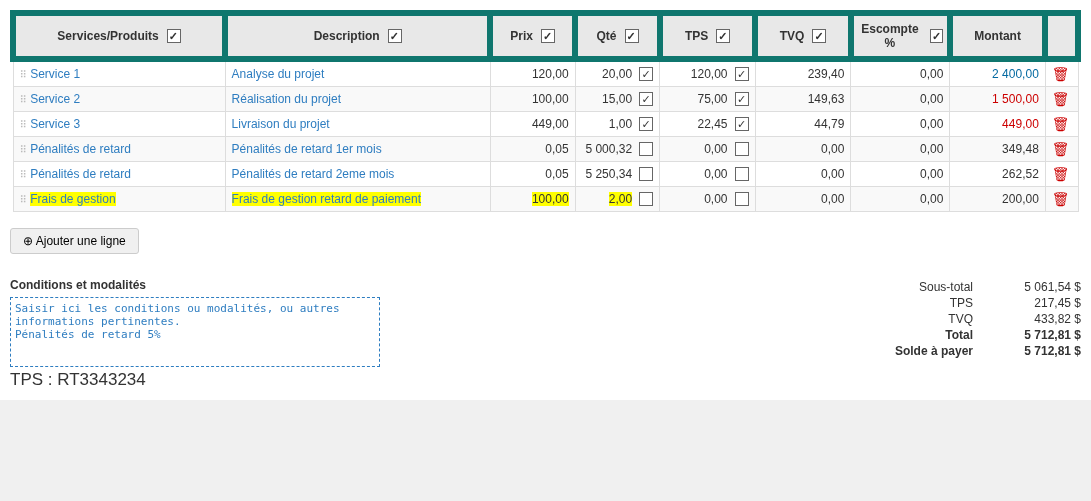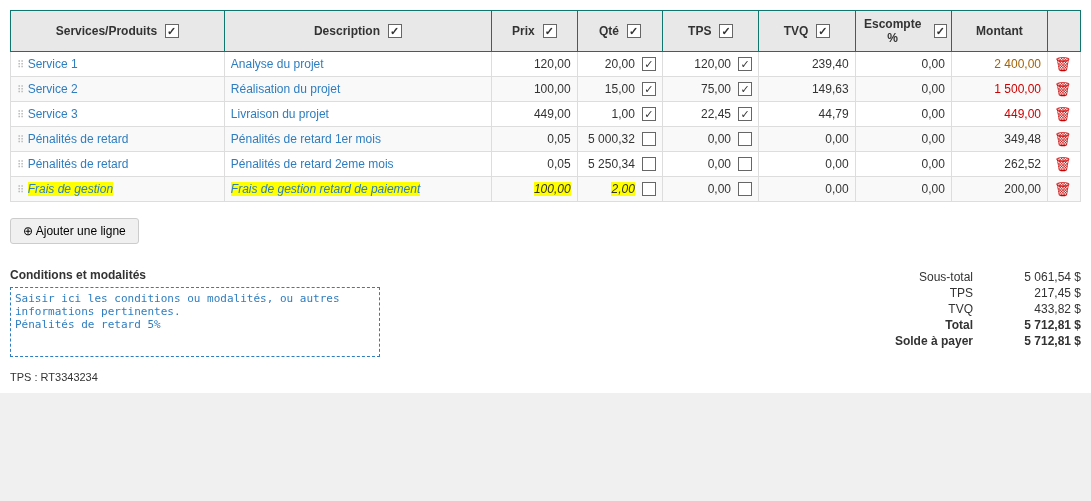"Services/Produits" .items-table th { border: 1px solid #0f766e -> 6px solid #0f766e }
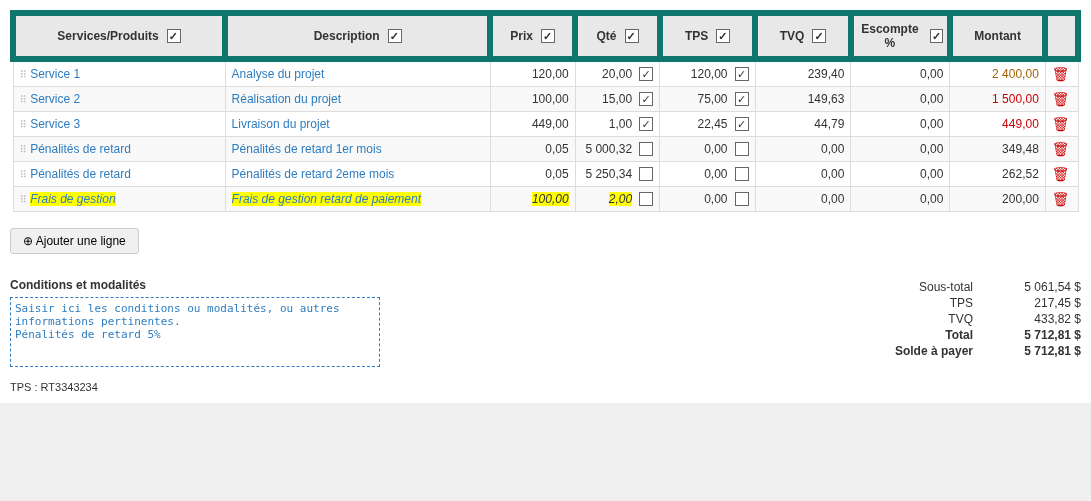"2 400,00" td.montant-cell { color: #a16207 -> #0369a1 }
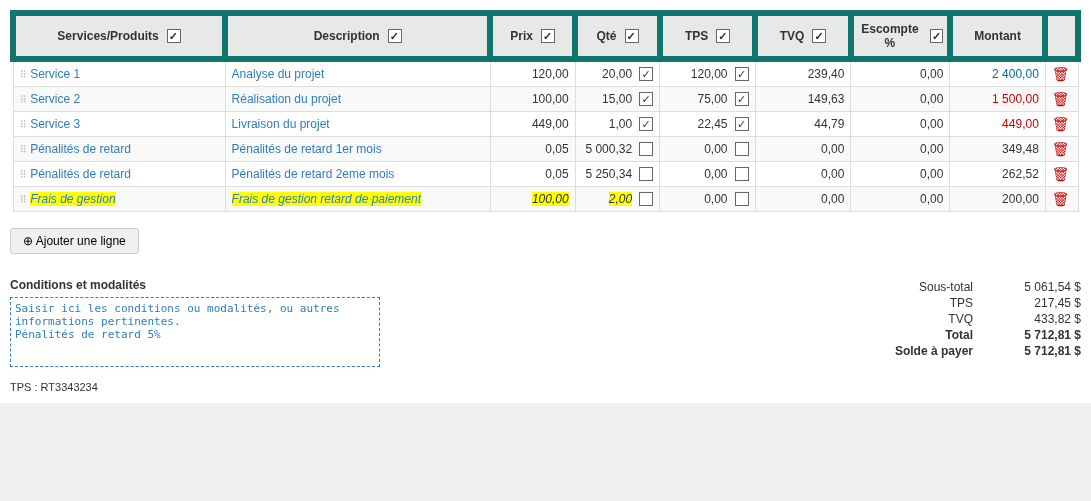"Frais de gestion" .highlight-yellow { font-style: italic -> none }
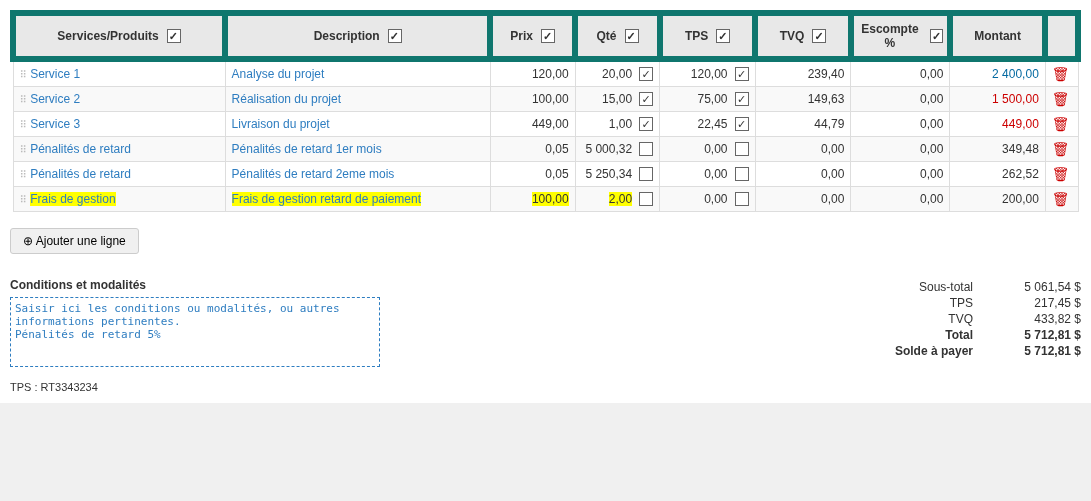"TPS : RT3343234" .tps-ref { font-size: 11px -> 17px; margin-top: 11px -> 0 }
